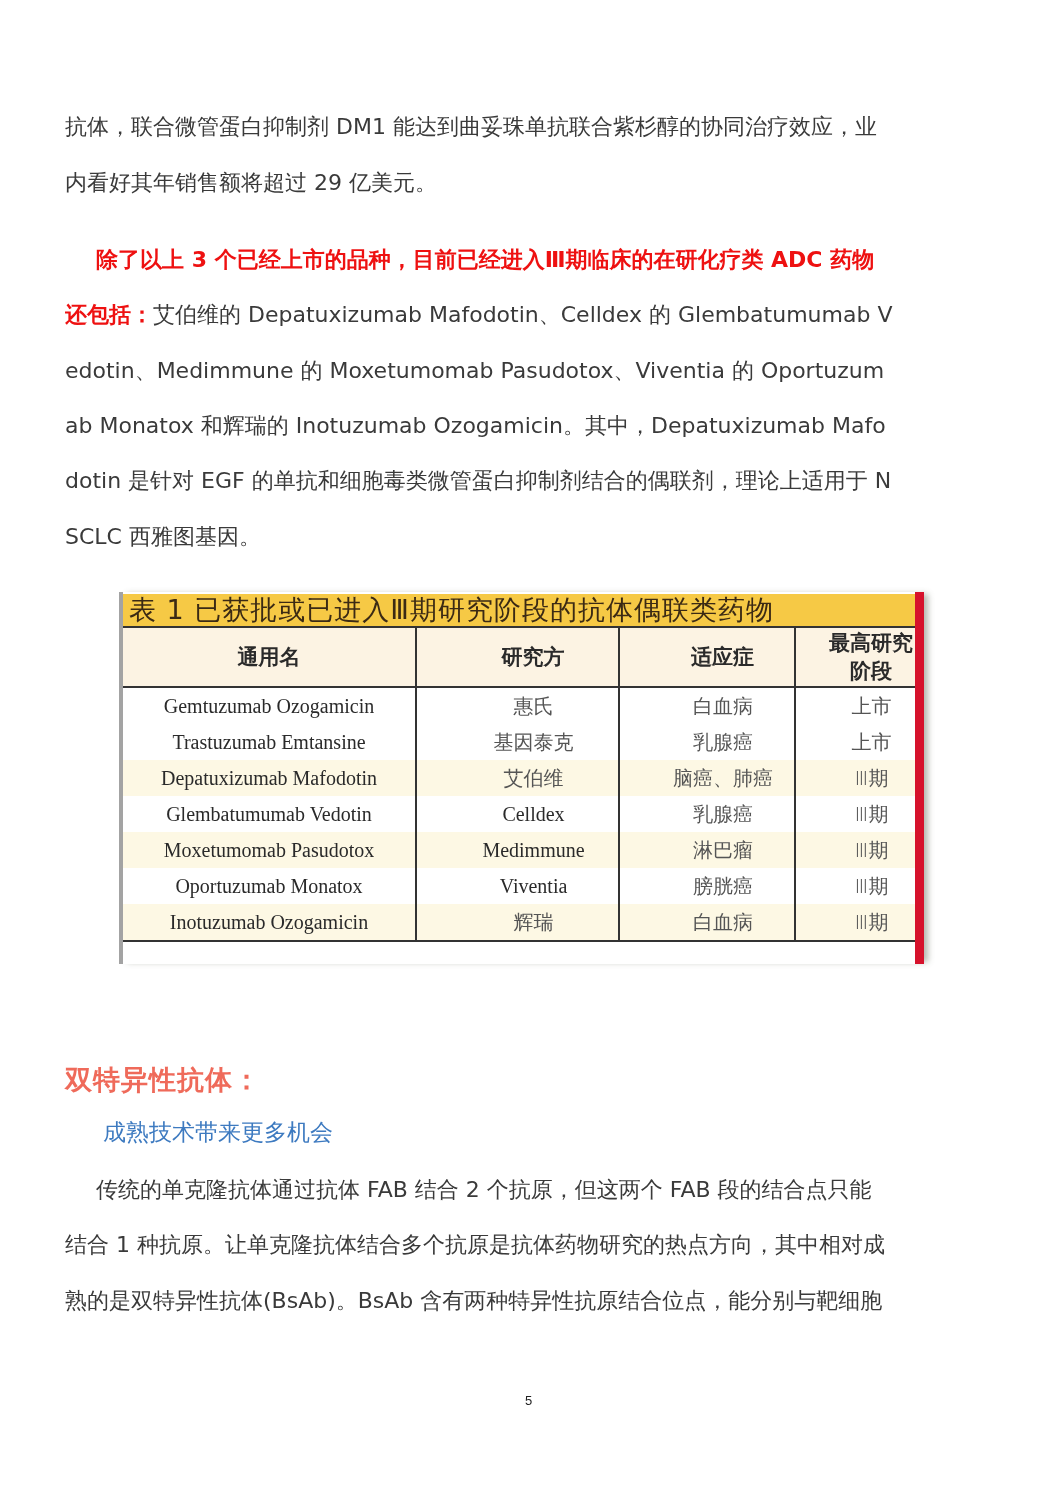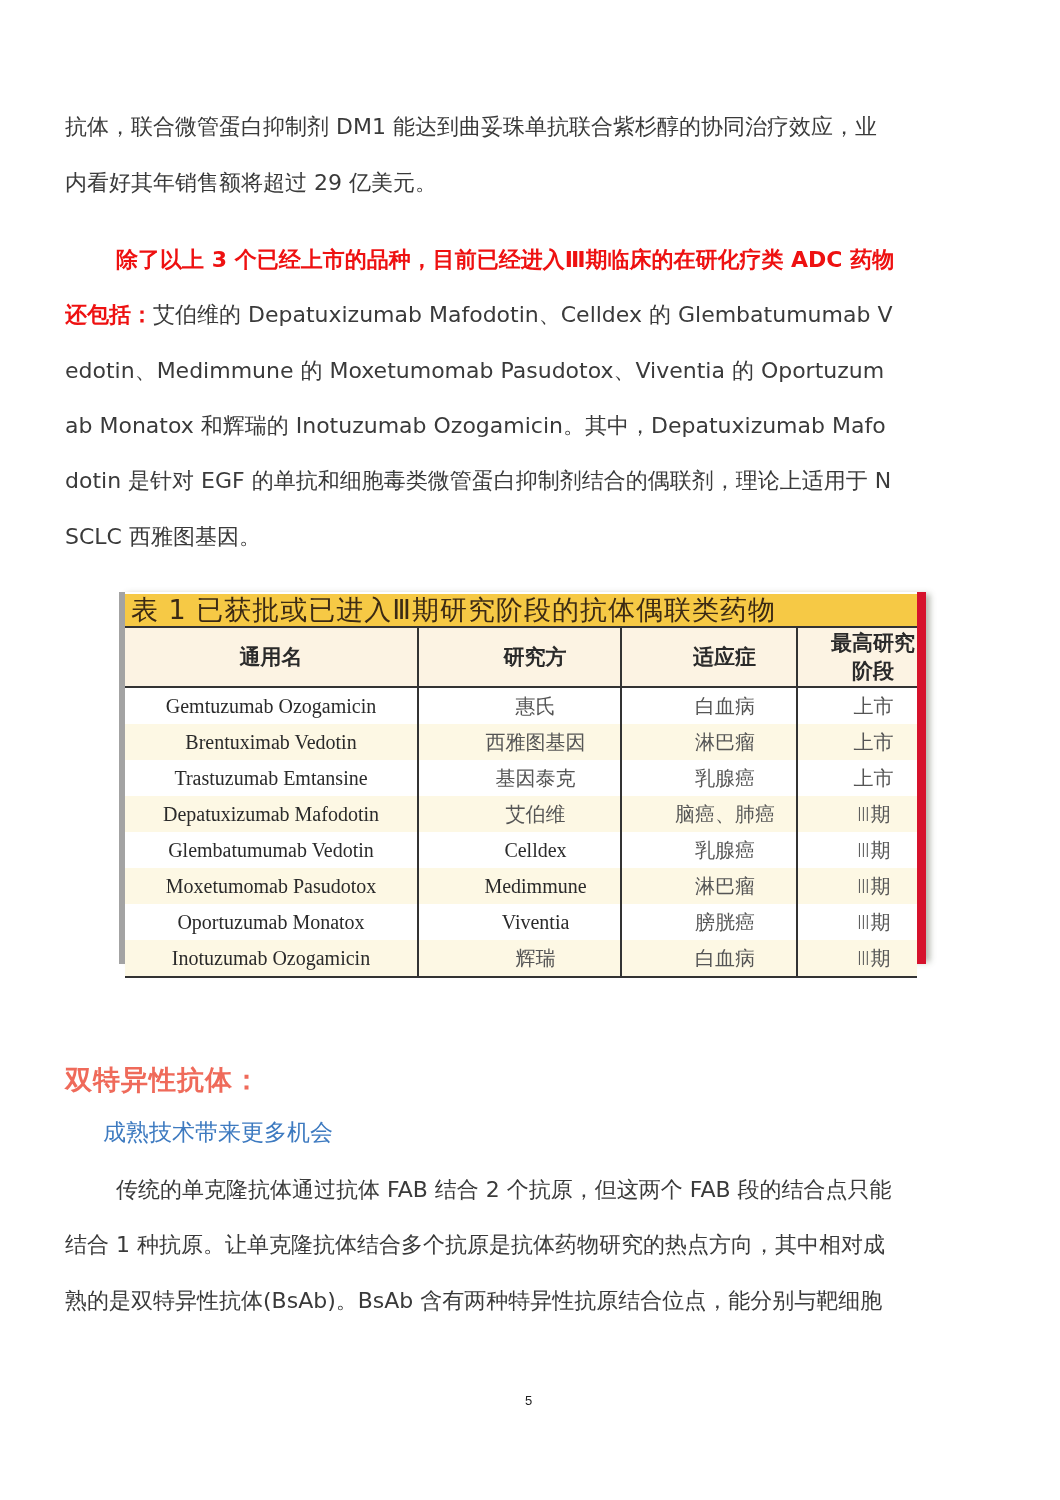"除了以上 3 个已经上市的品种，目前已经进入Ⅲ期临床的在研化疗类 ADC 药物" .indent { left: 116px -> 96px }
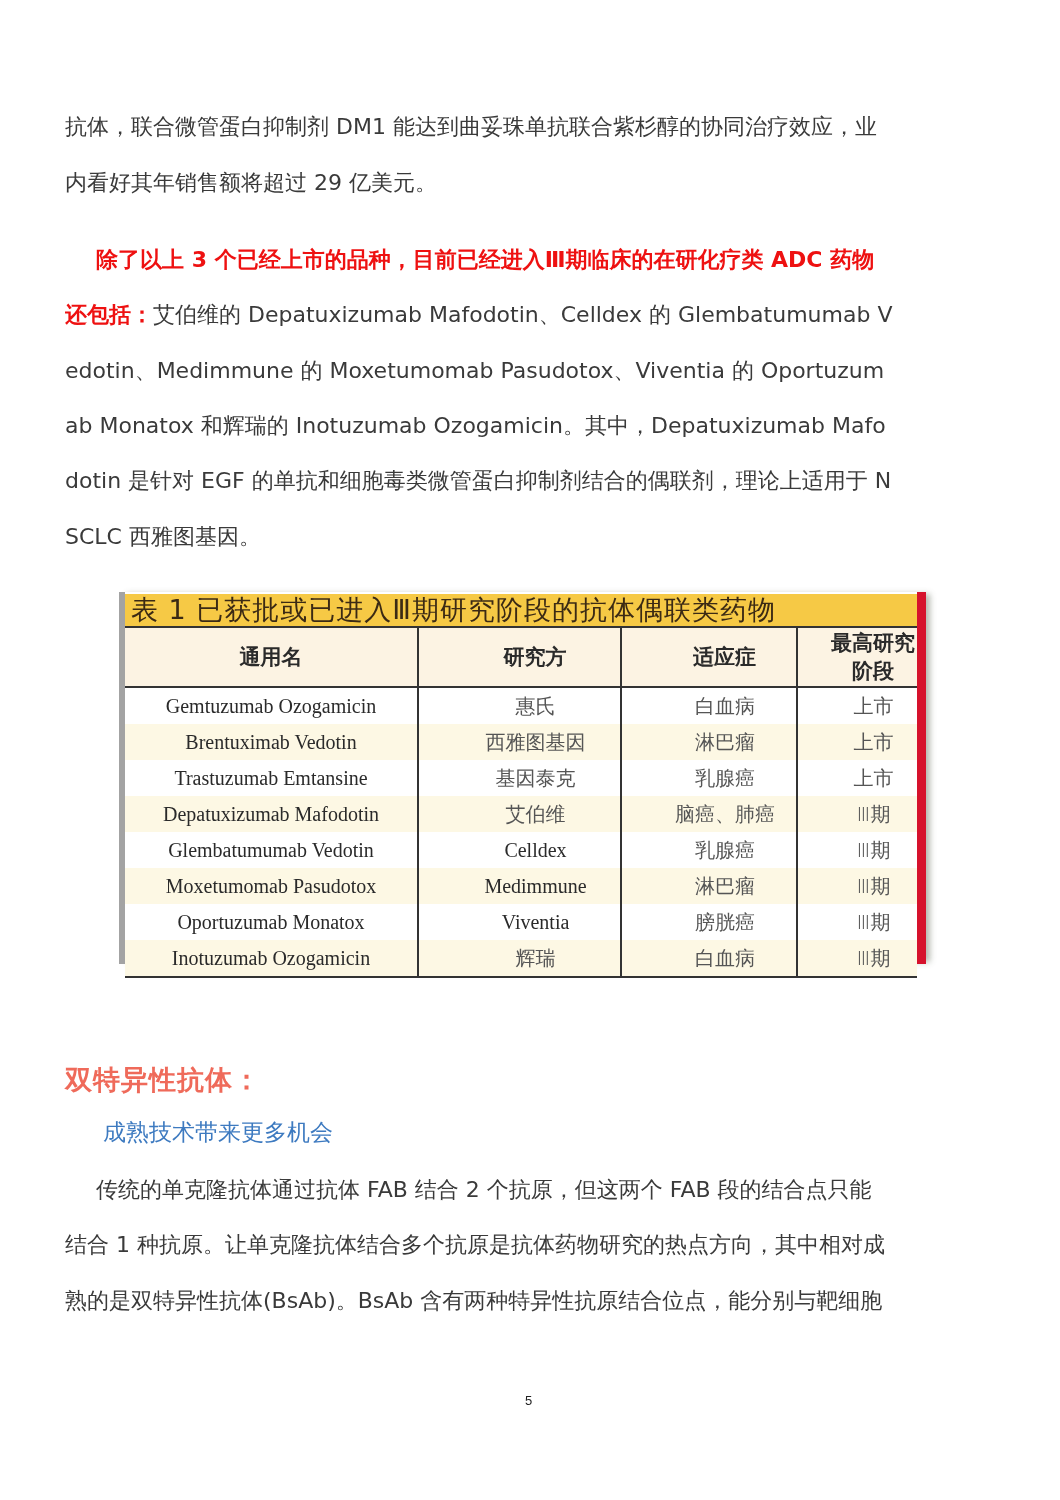"表 1 已获批或已进入Ⅲ期研究阶段的抗体偶联类药物" .table-frame { border-left: 6px solid #a3a3a3 -> 4px solid #a3a3a3 }
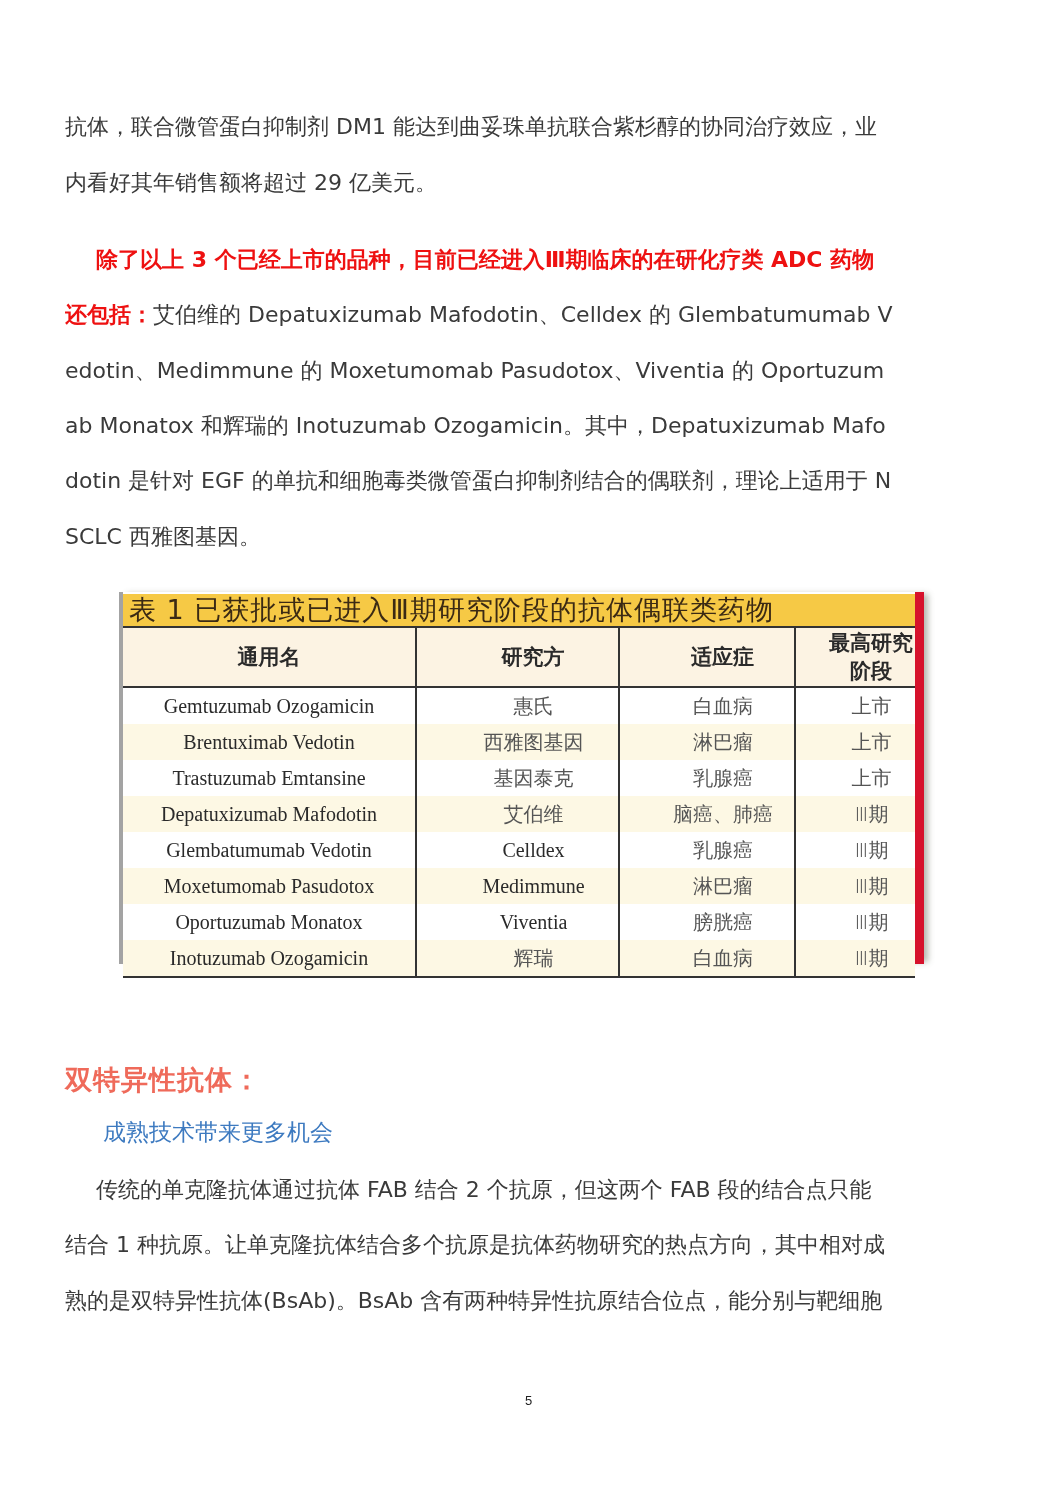"Brentuximab Vedotin" tr.alt { html: <tr> <td>Brentuximab Vedotin</td> <td>西雅图基因</td> <td>淋巴瘤</td> <td>上市</td> </tr> -> none }
